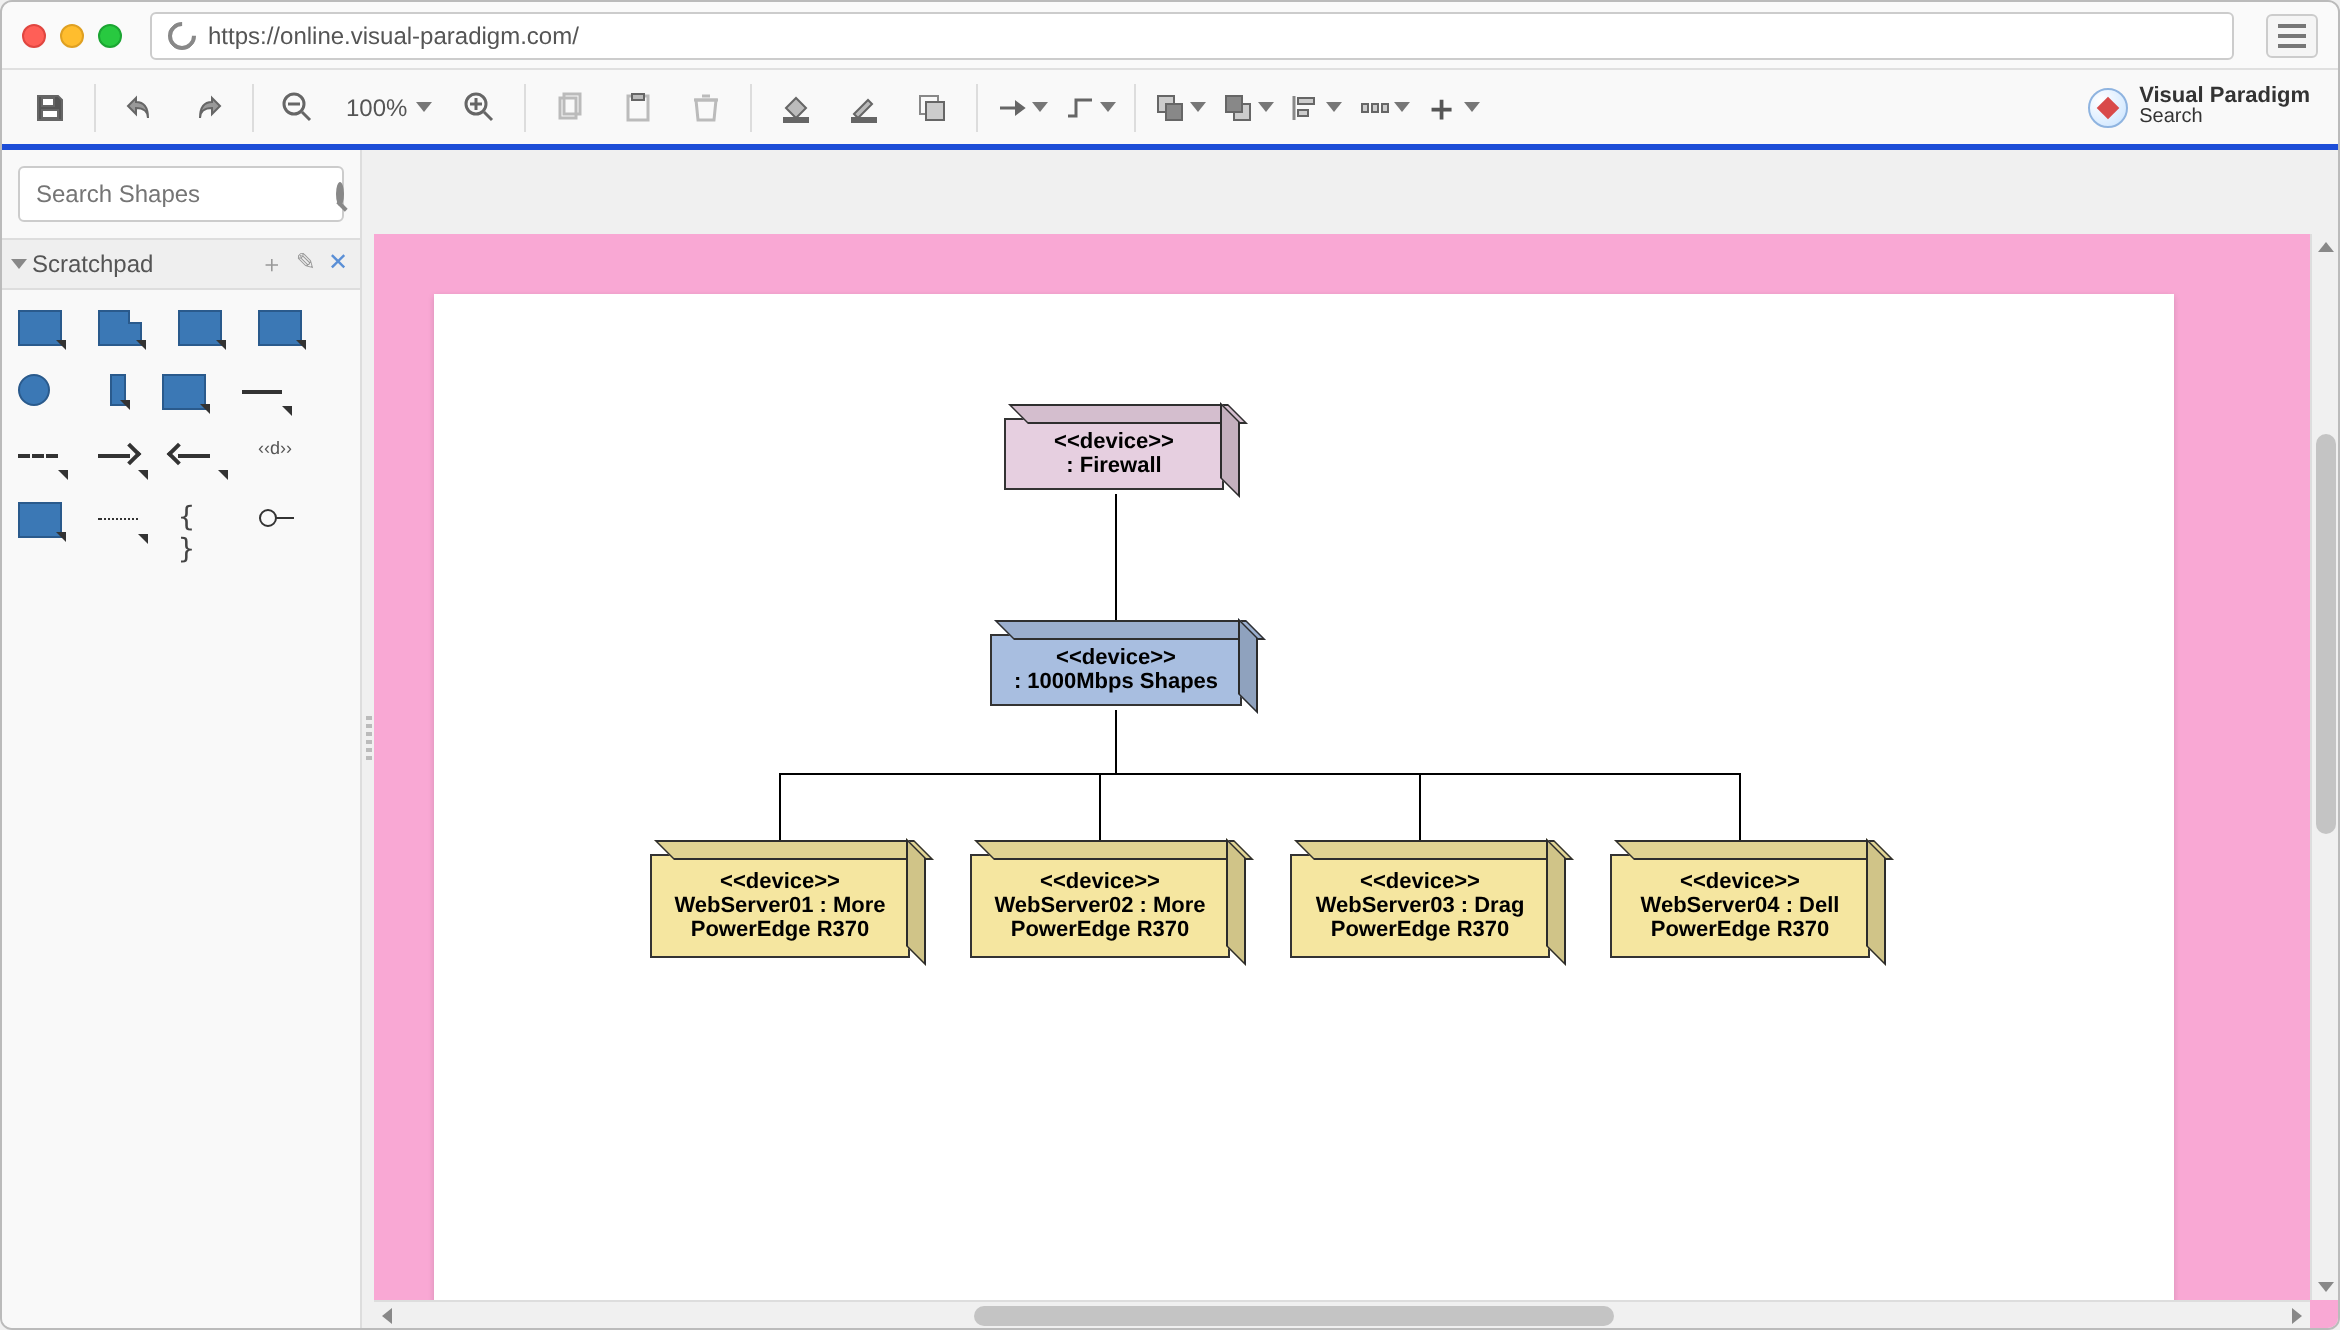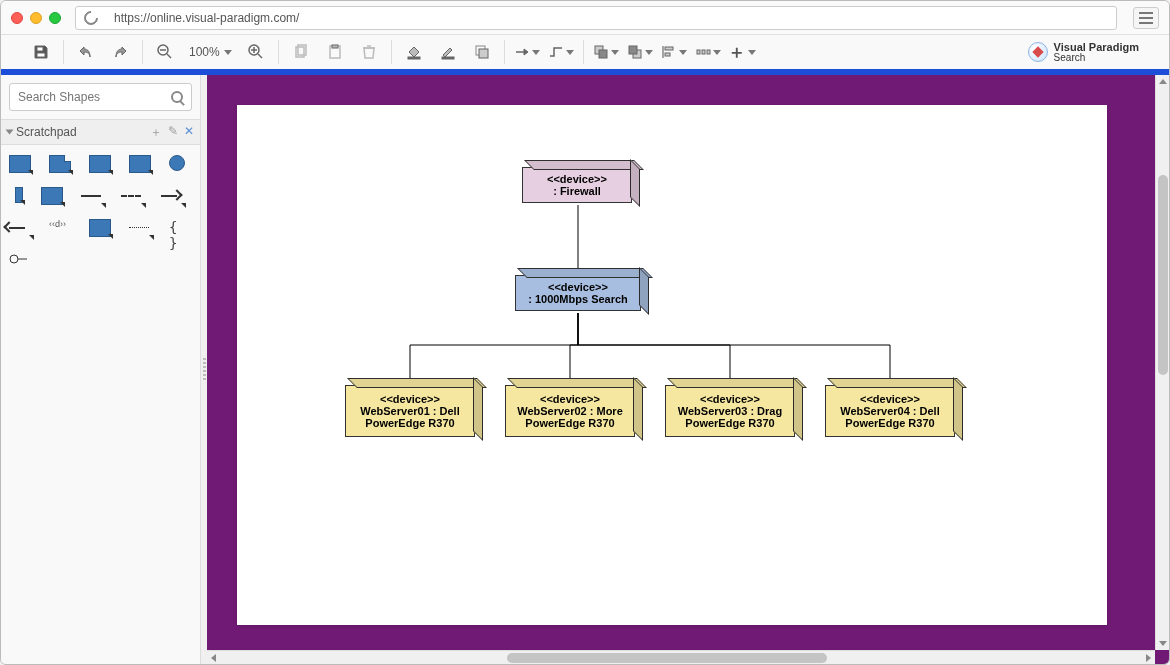"https://online.visual-paradigm.com/" .urlbar { gap: 16px -> 6px }
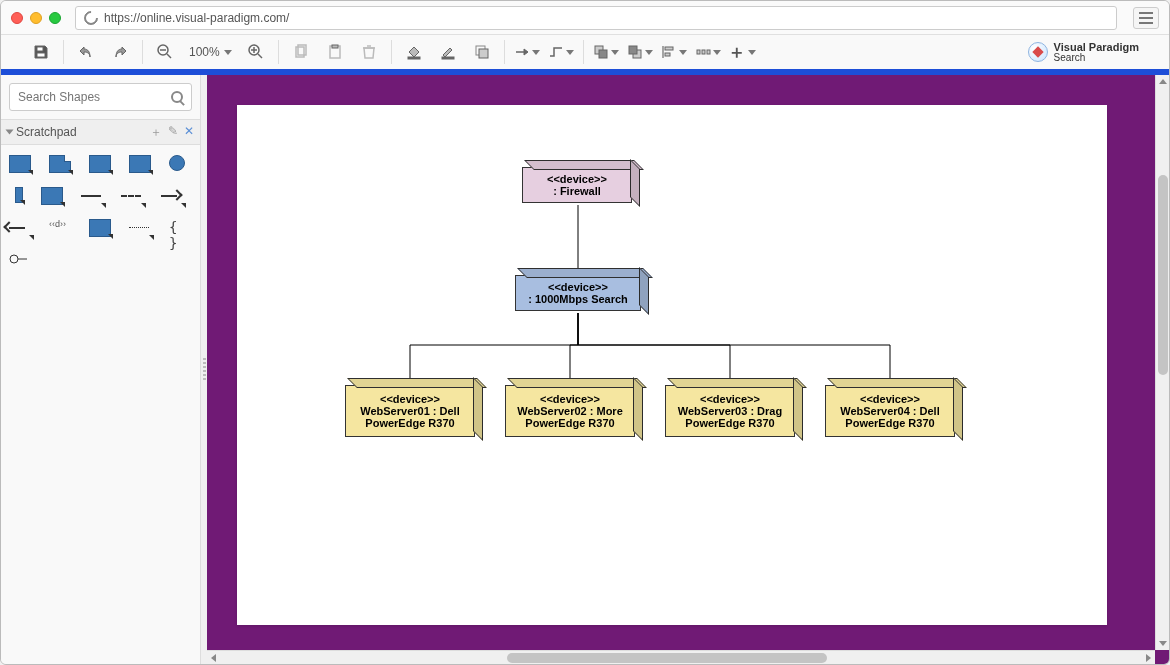"100%" .toolbar { border-bottom: 6px solid #1d4ed8 -> 3px solid #1d4ed8; padding: 0 24px -> 0 8px }
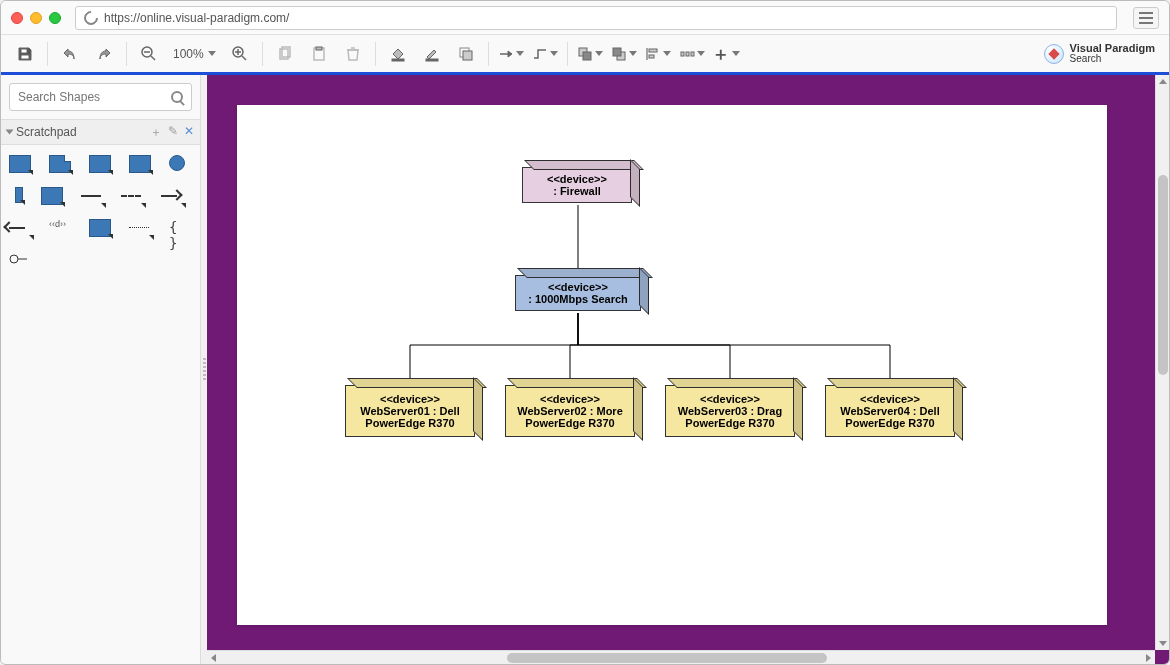"Search Shapes" .sidebar { width: 200px -> 180px }
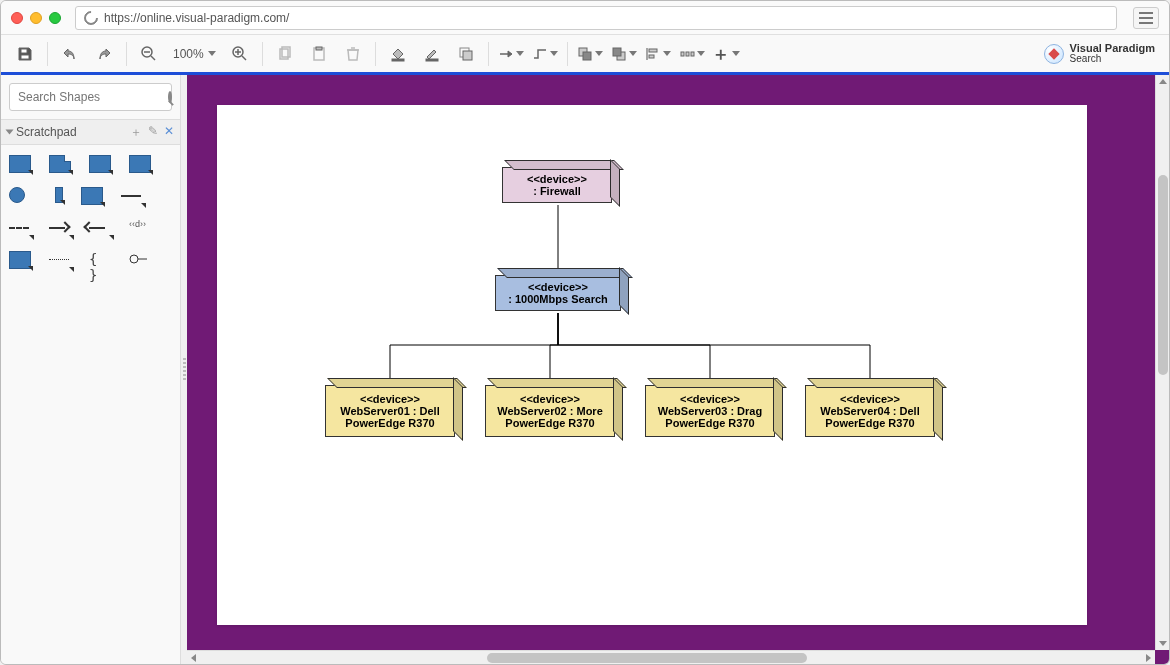"<<device>>" .canvas-wrap { background: #701a75 -> #f9a8d4; margin-top: none -> 42px }
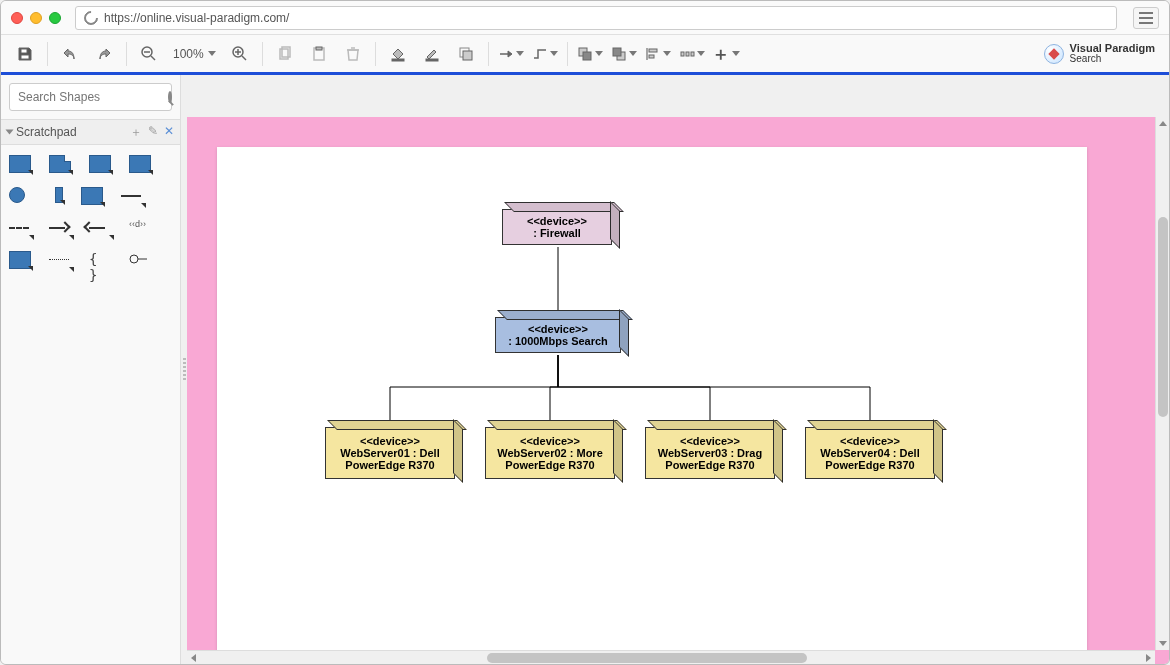": 1000Mbps Search" div { text: Search -> Shapes }
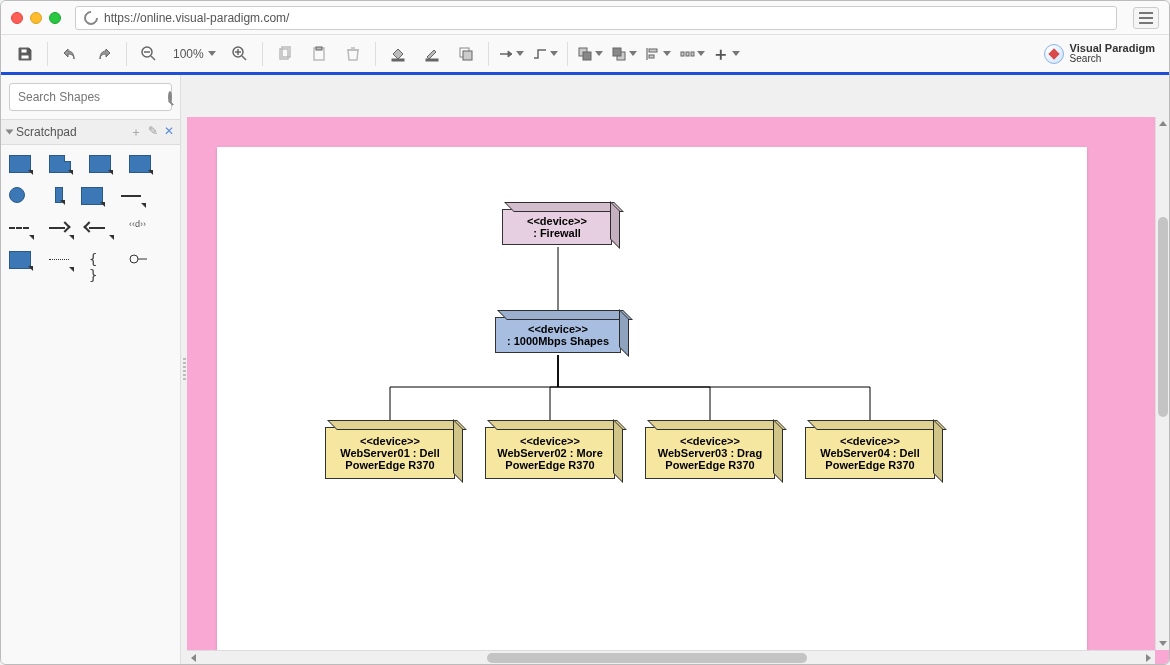"WebServer01 : Dell" div { text: Dell -> More }
